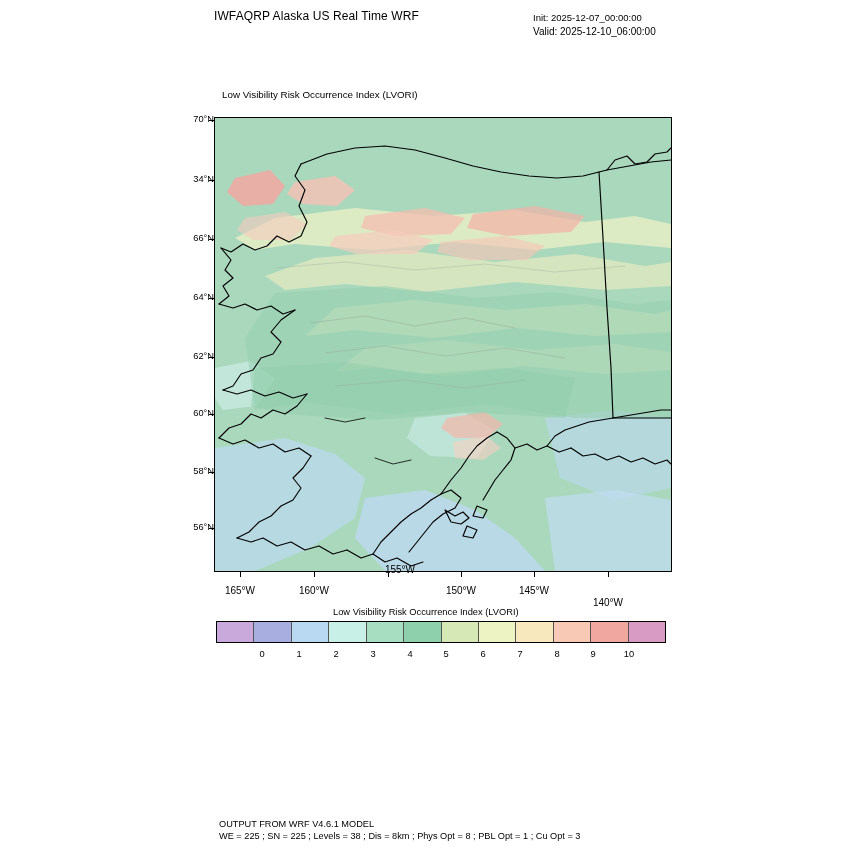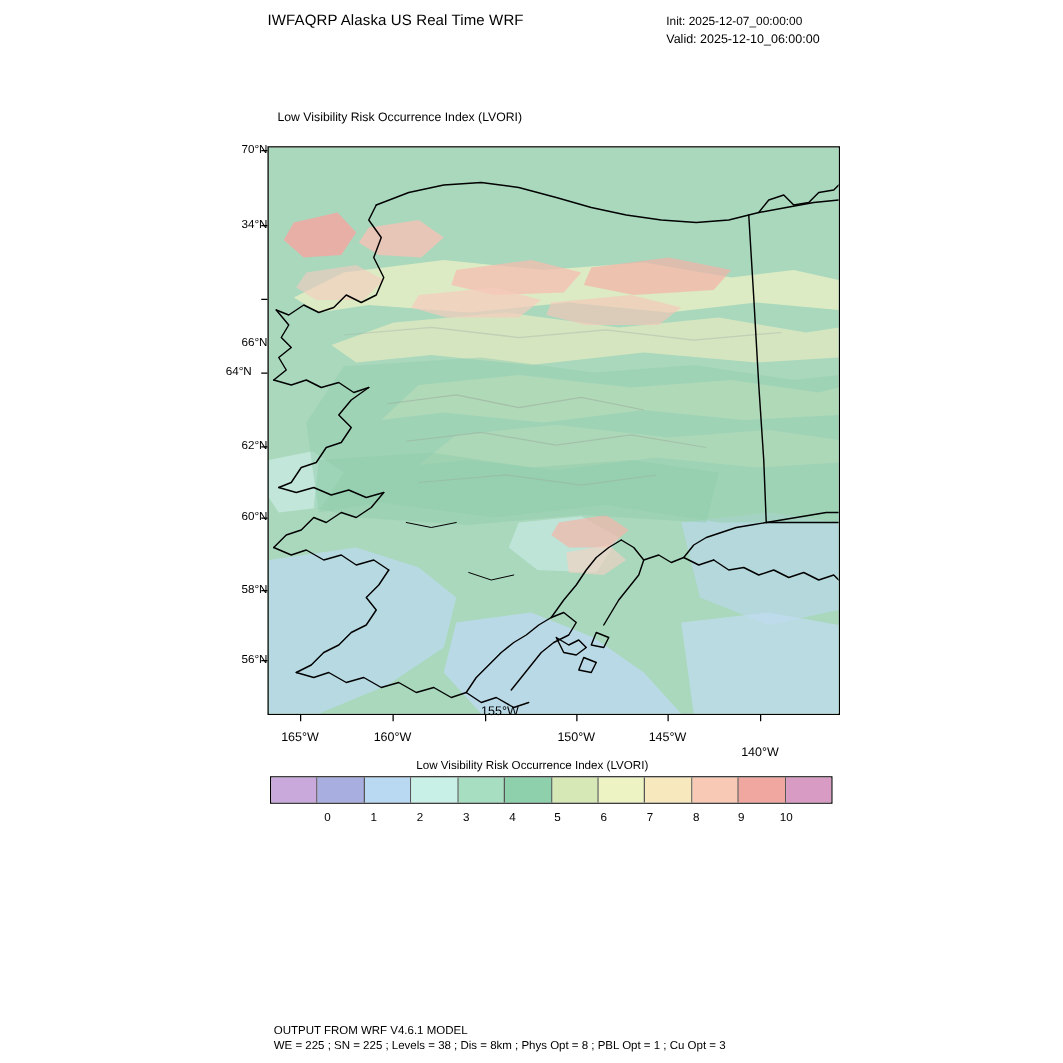"66°N" div.ytick-label { margin-top: 36px -> none }
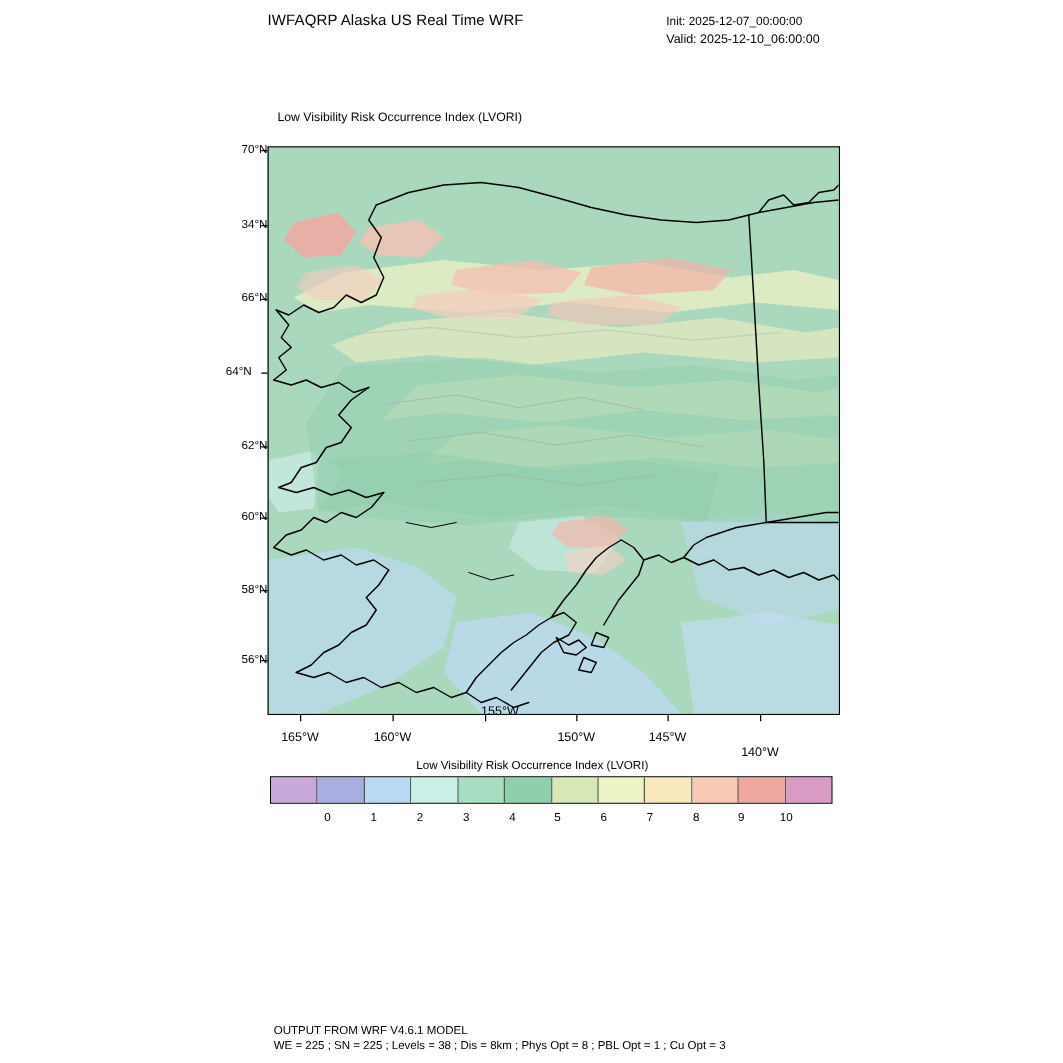"64°N" div.ytick-label { text-align: center -> none }
